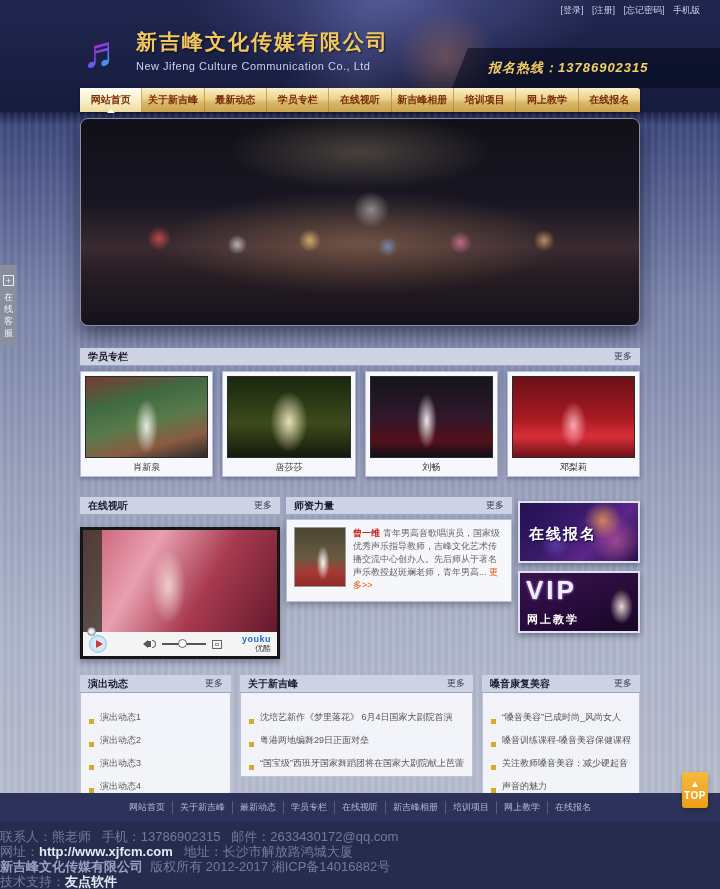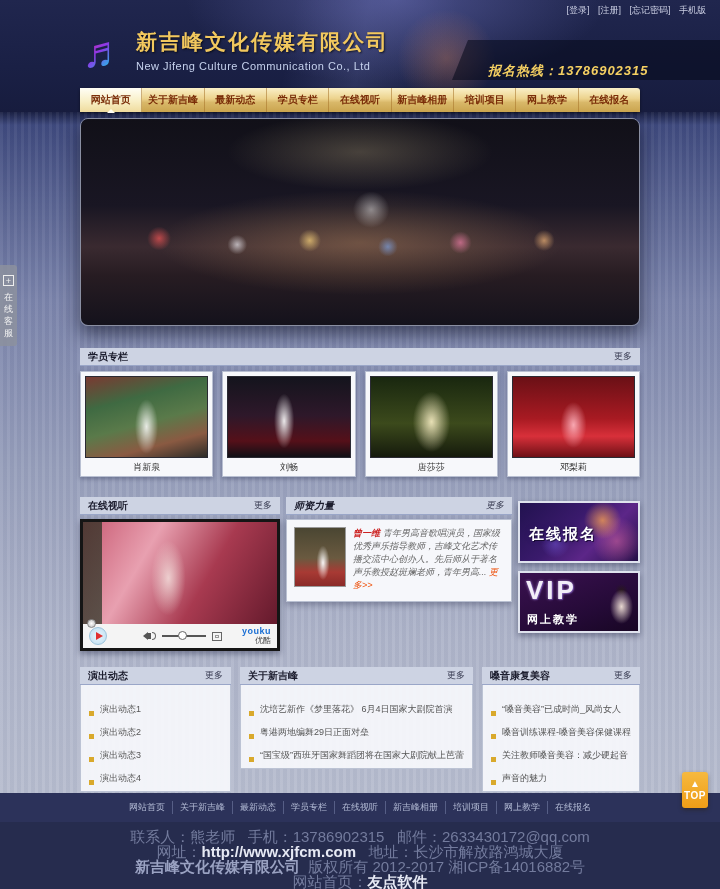"[登录] [注册] [忘记密码] 手机版" .topbar { padding: 4px 14px 0 0 -> 4px 20px 0 0 }
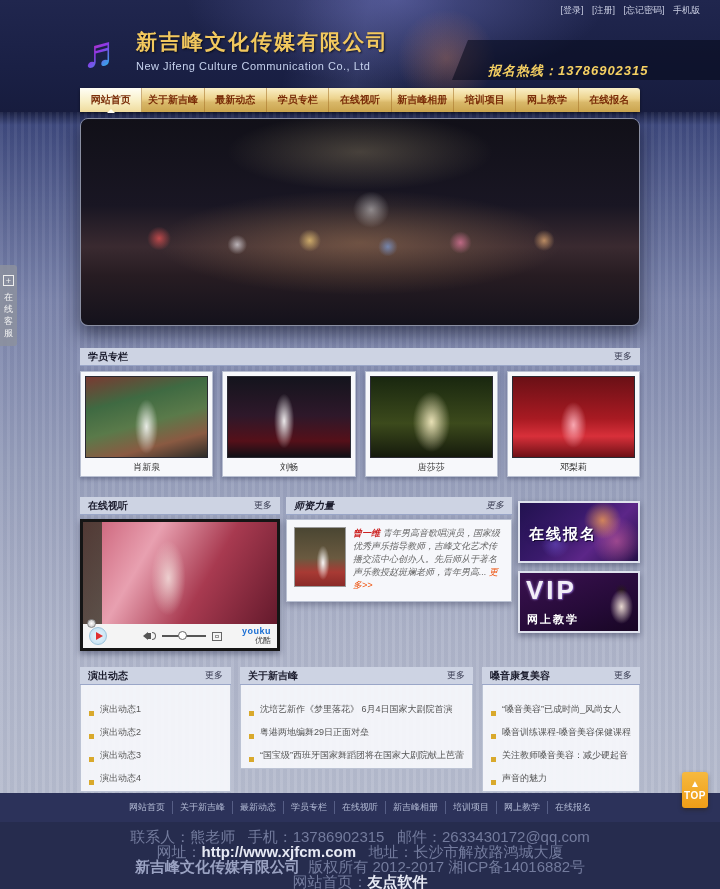"报名热线：13786902315" .hotline { align-items: flex-end -> center; bottom: 8px -> 0 }
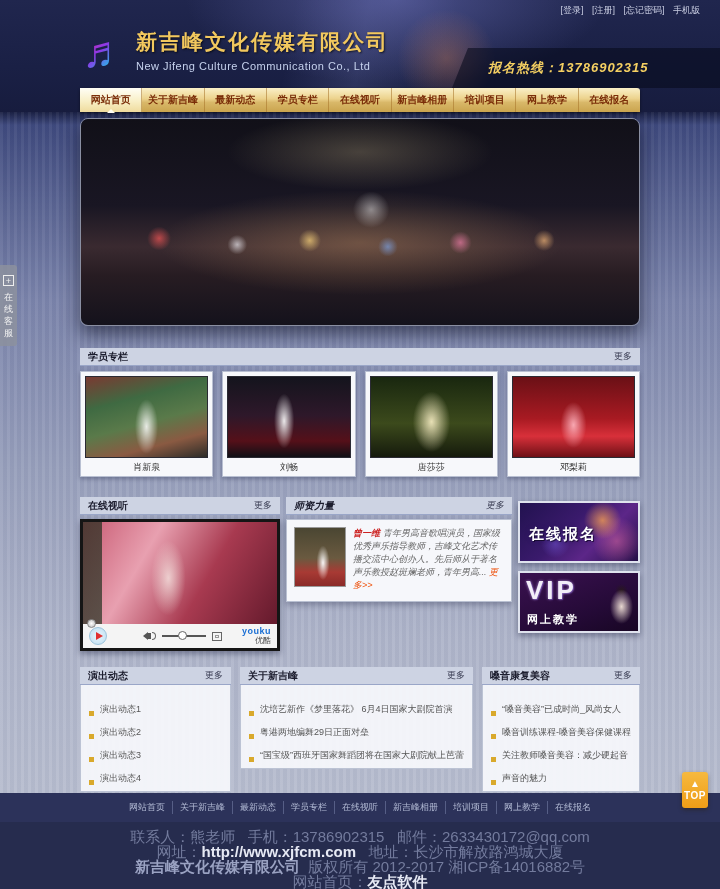"刘畅" div.student-card { order: before "唐莎莎" -> after "唐莎莎" }
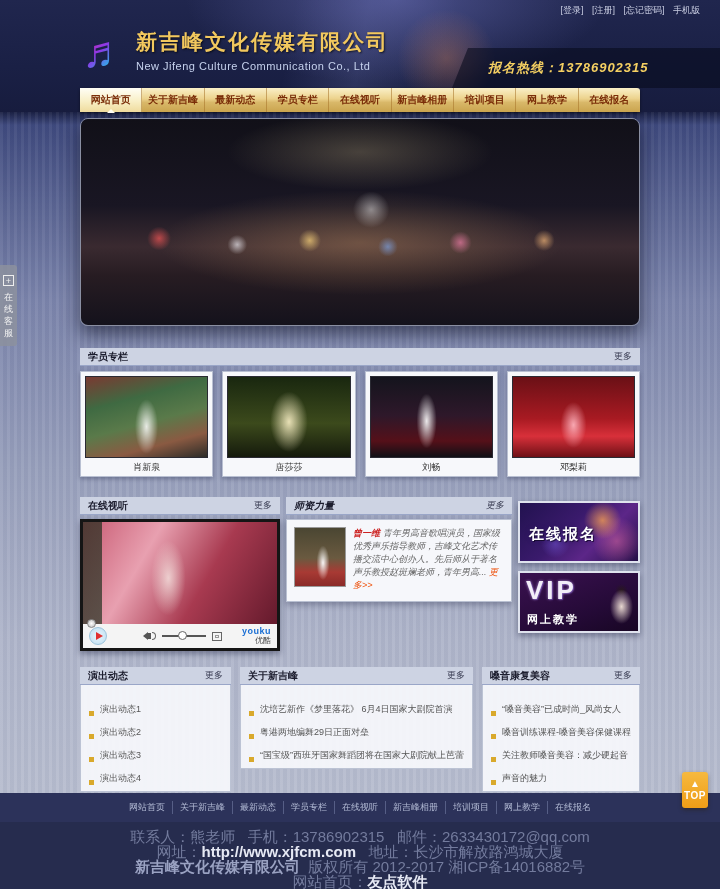"师资力量" .col-teachers { font-style: italic -> none }
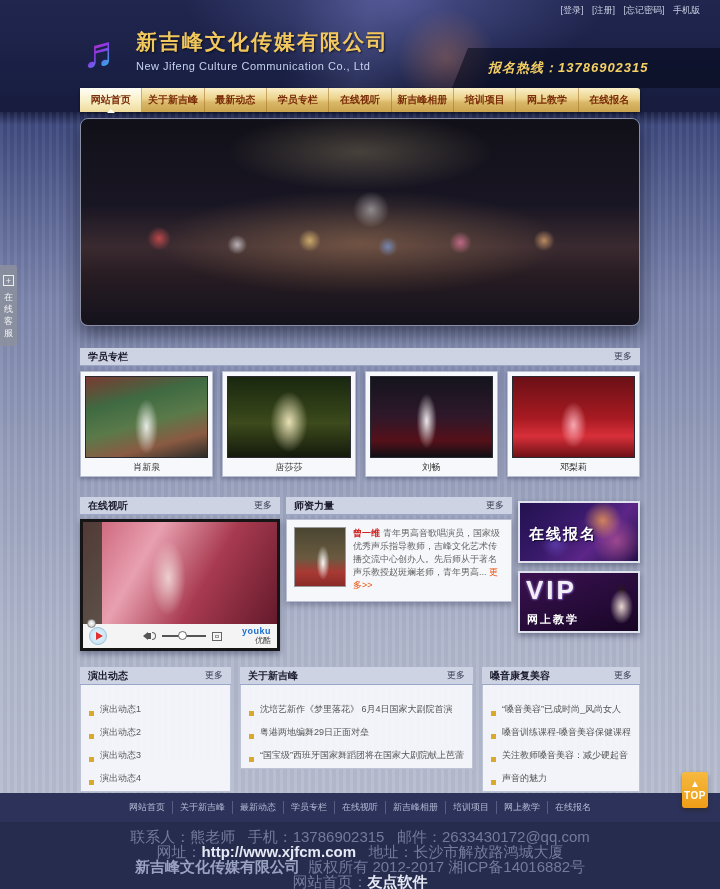"youku" .video-player { margin-top: 4px -> 12px }
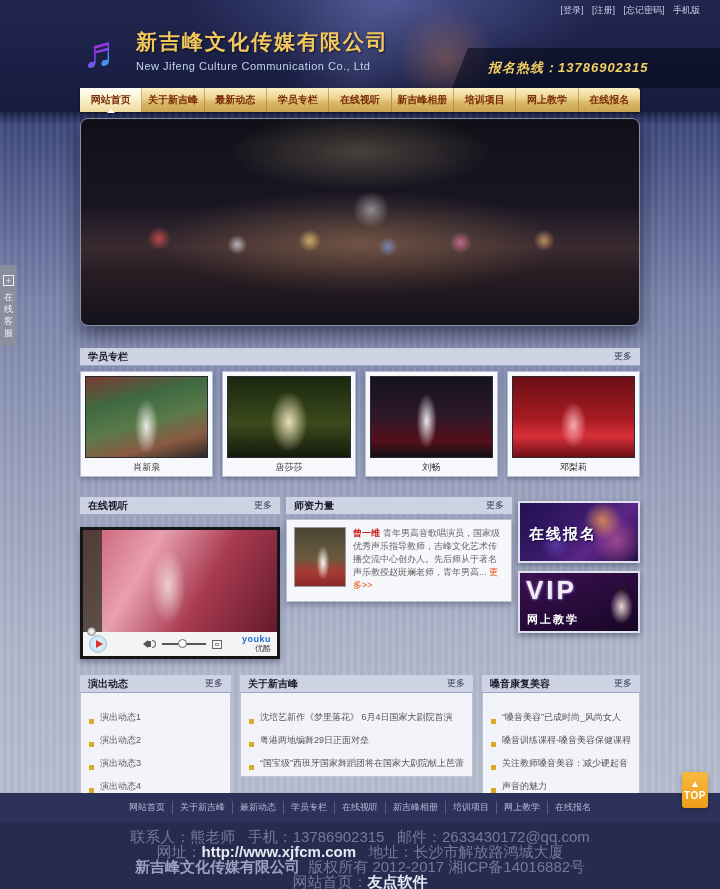"联系人：熊老师 手机：13786902315" .f-info { font-size: 15px -> 13px; text-align: center -> left }
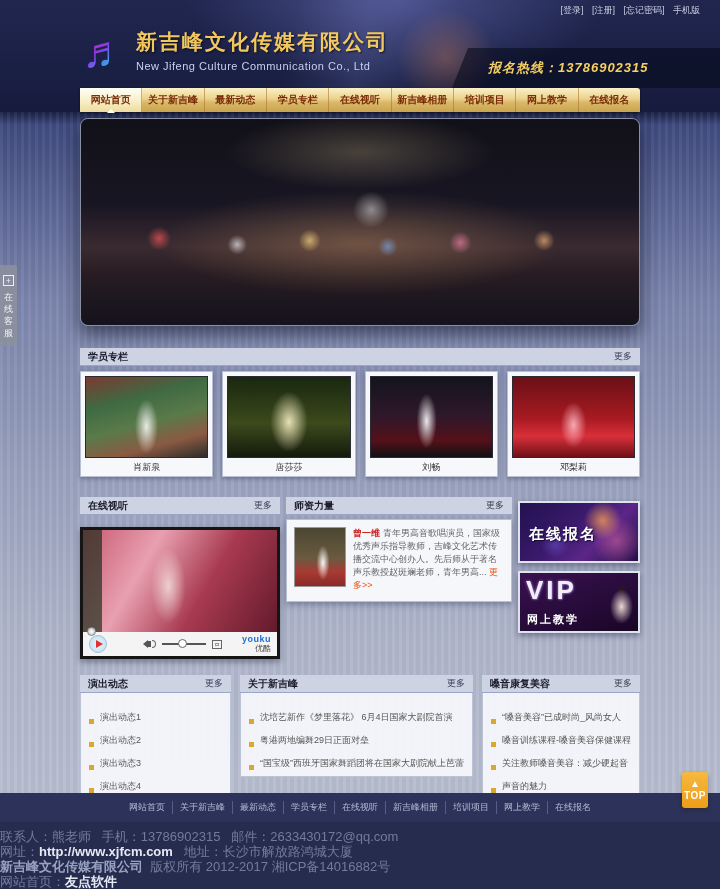"网站首页：" span { text: 网站首页 -> 技术支持 }
